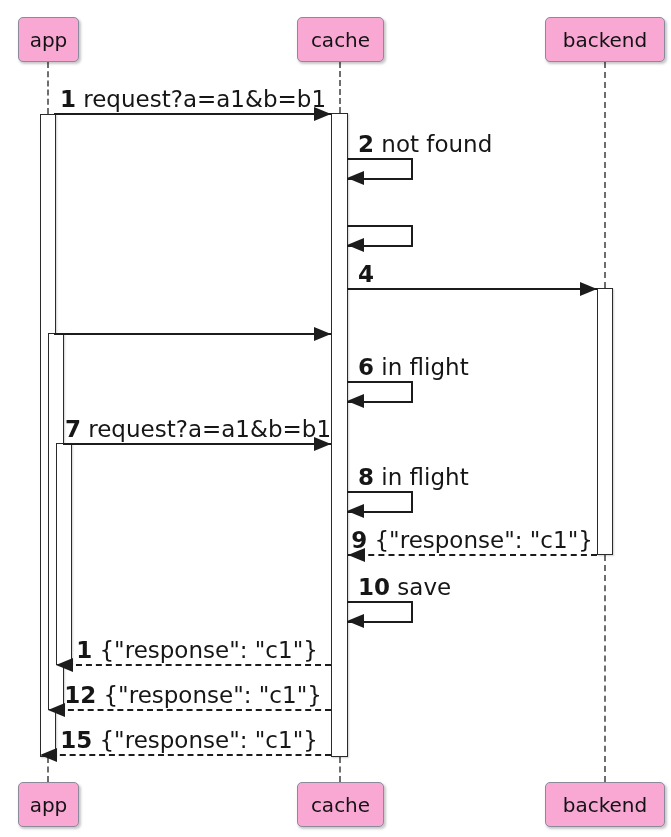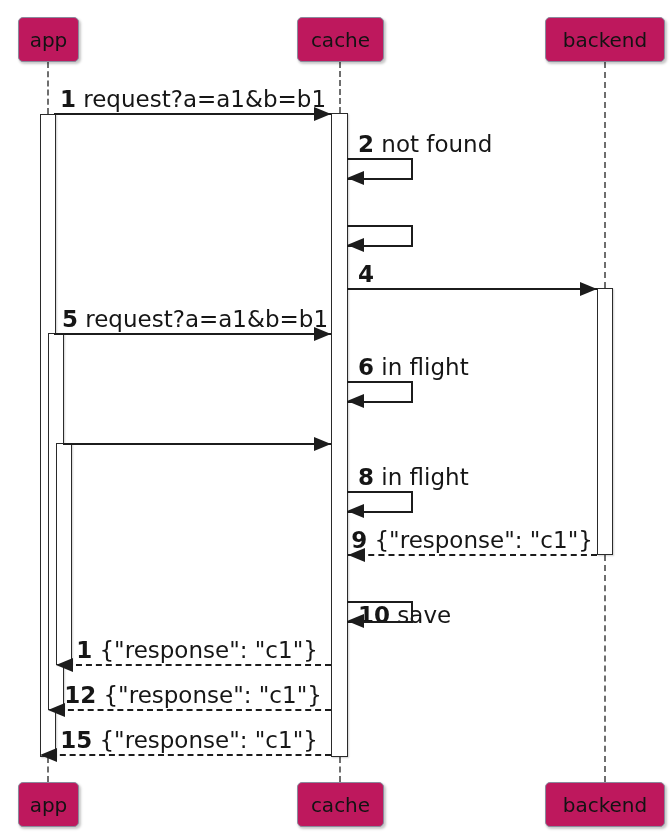"app" .pbox { background: #be185d -> #f9a8d4 }
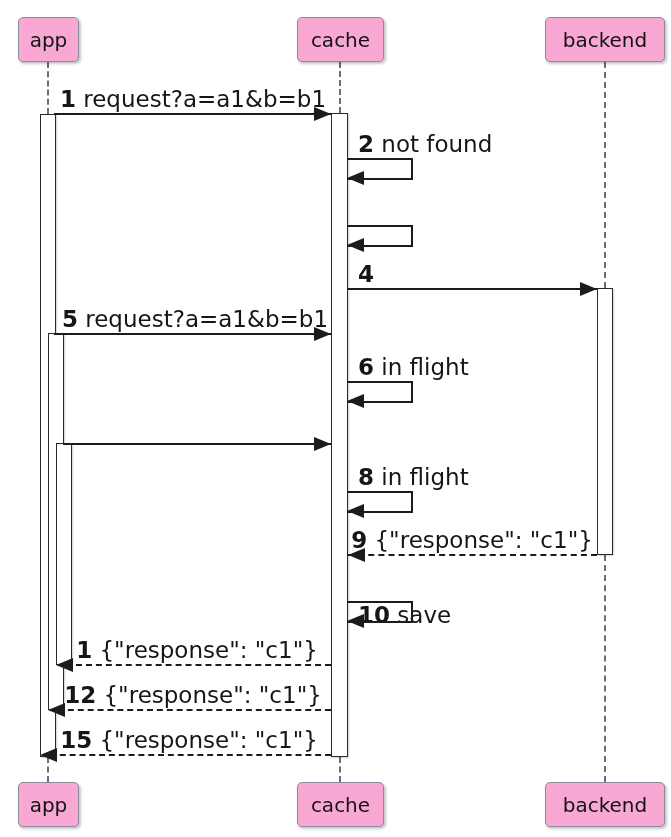"5 request?a=a1&b=b1" div.msg { html: <div><span>5</span> <span>request?a=a1&amp;b=b1</span></div> -> none }
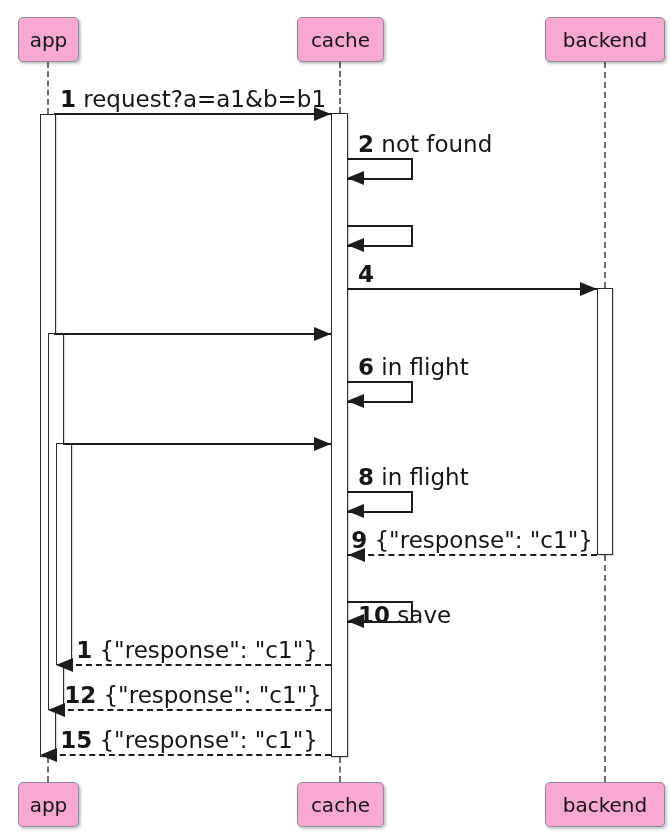"7 request?a=a1&b=b1" div.msg { html: none -> <div><span>7</span> <span>request?a=a1&amp;b=b1</span></div> }
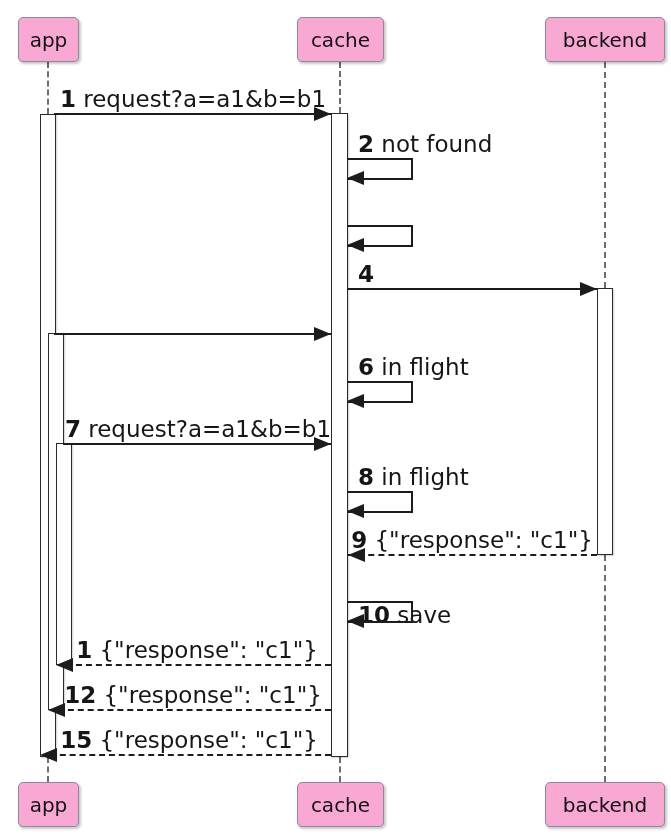"10 save" div.msg { top: 604px -> 576px }
